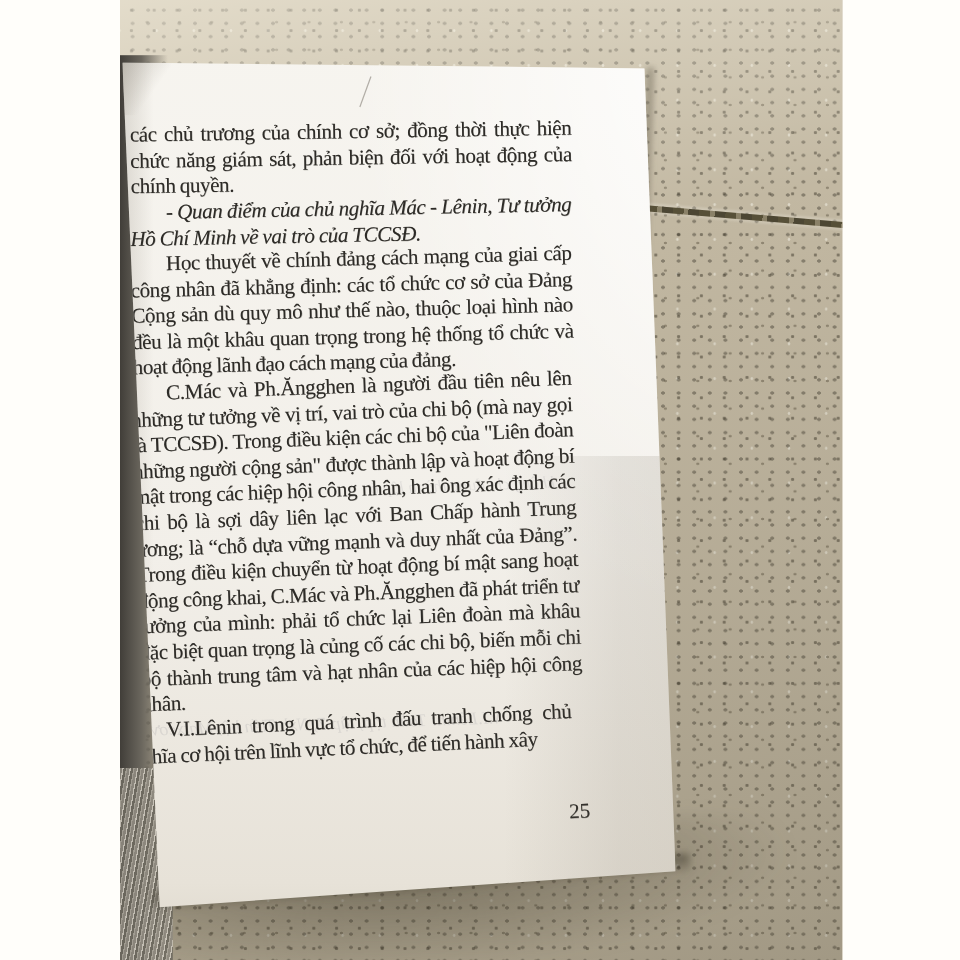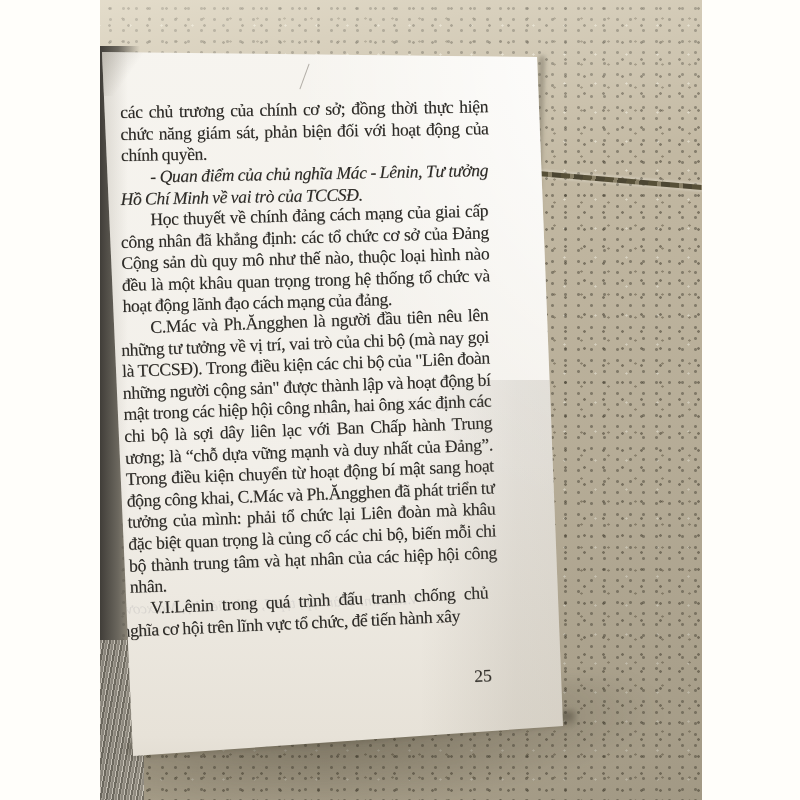"các chủ trương của chính" .text-block { left: 20px -> 8px }
